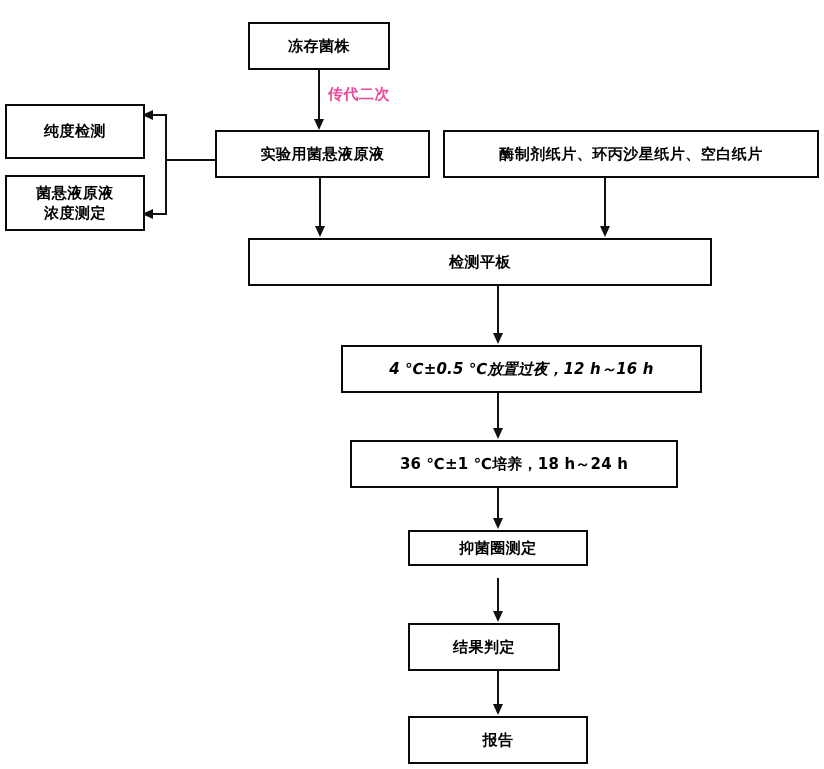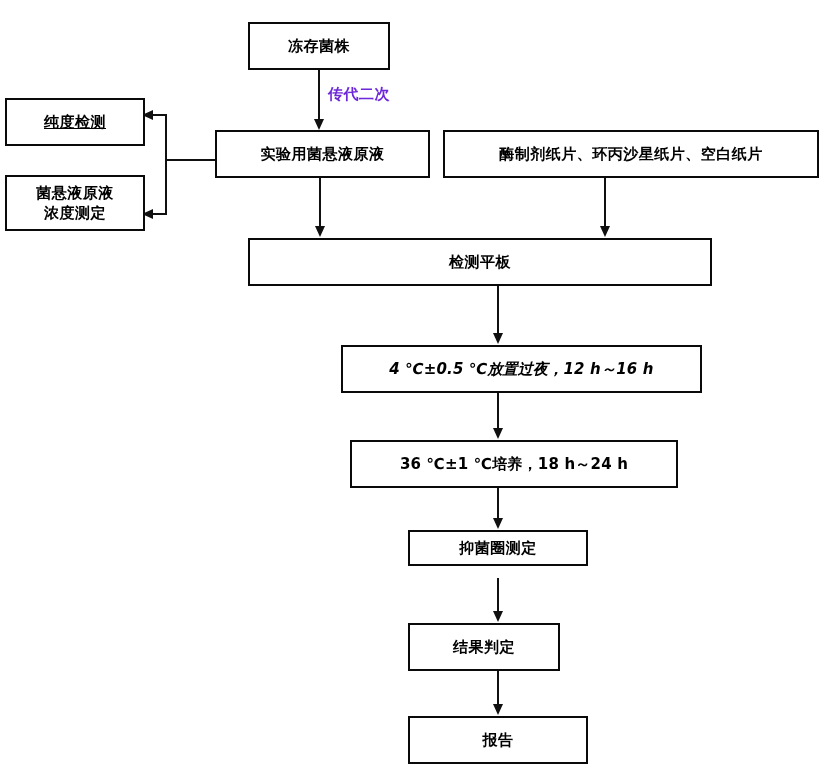"传代二次" .edge-label { color: #6d28d9 -> #ec4899 }
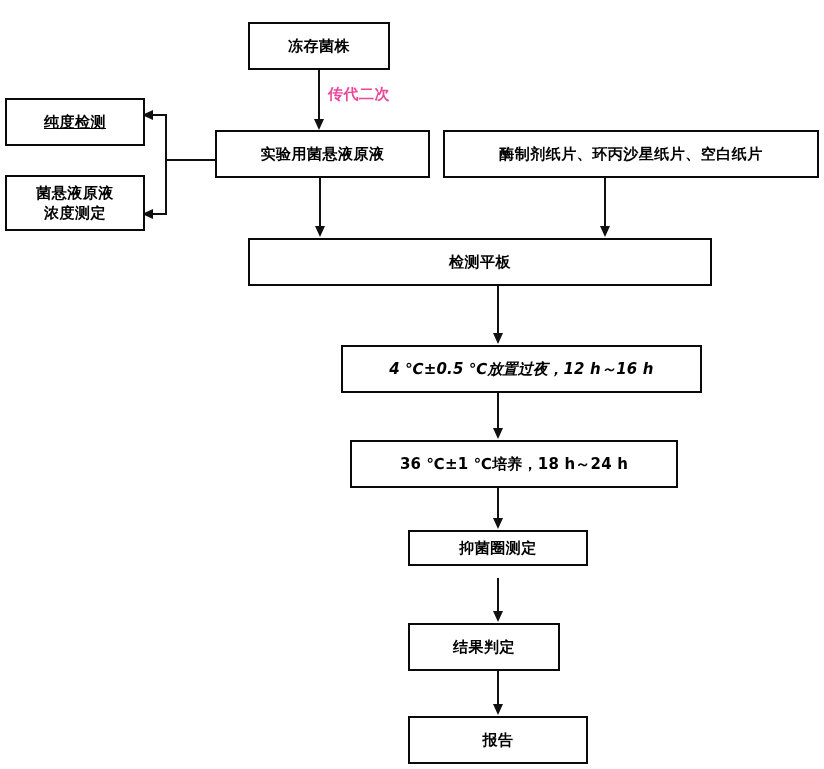"纯度检测" div.node { height: 48px -> 55px; text-decoration: underline -> none; top: 98px -> 104px }
